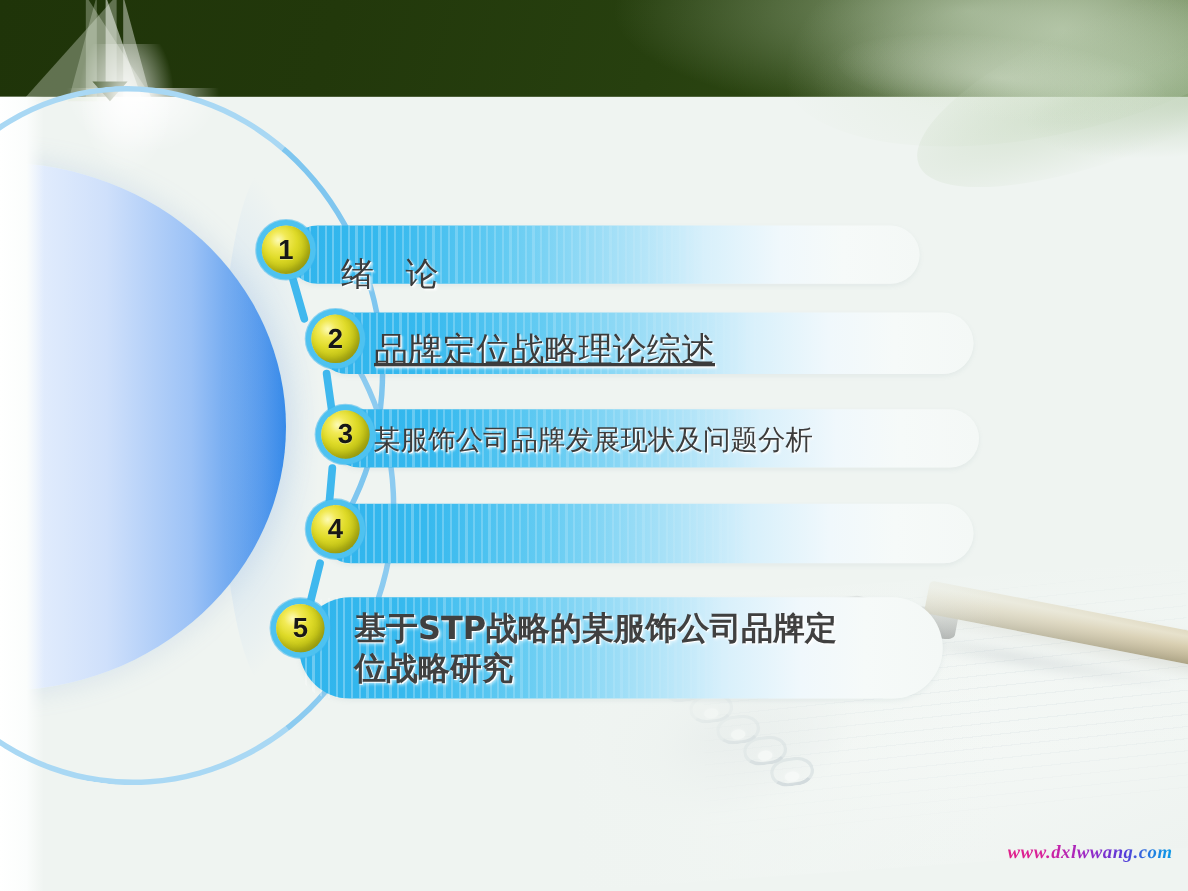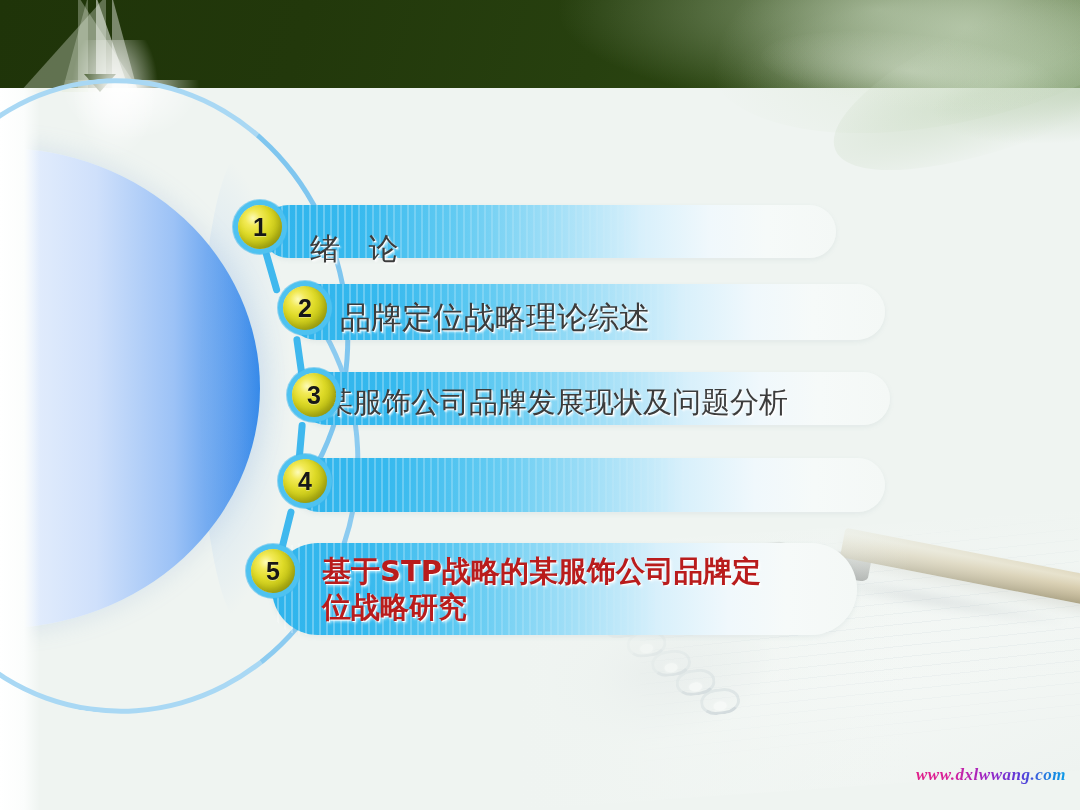"品牌定位战略理论综述" div.label { text-decoration: none -> underline }
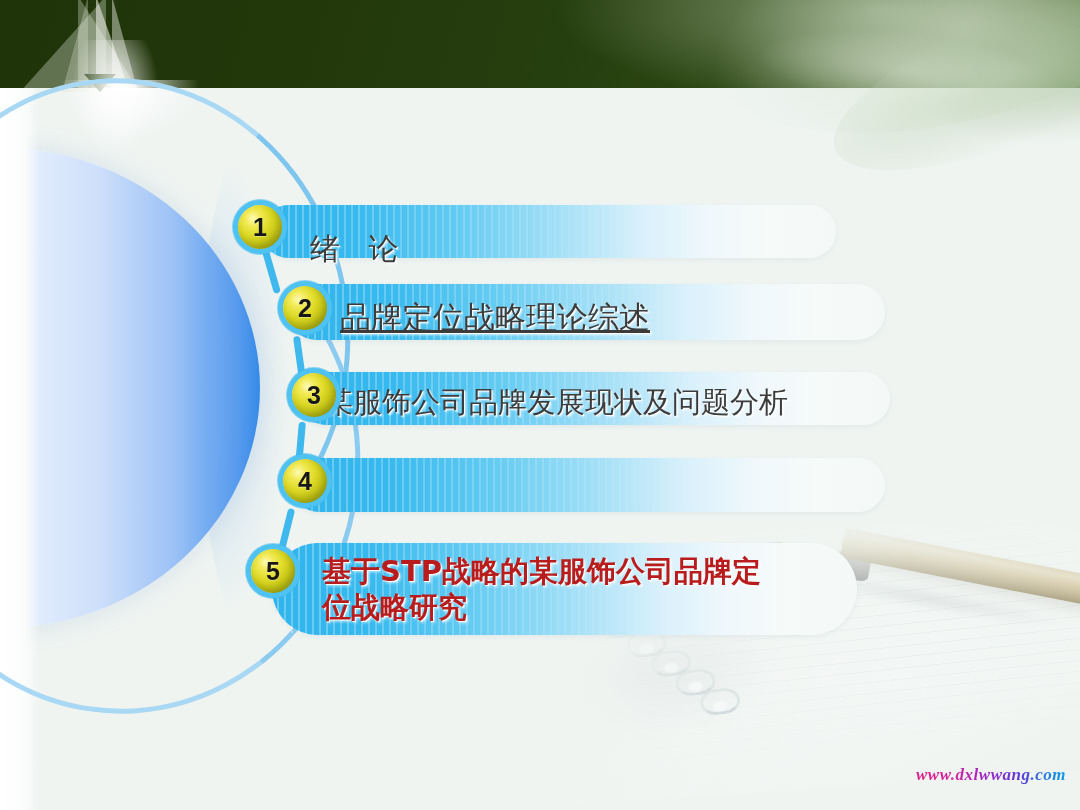"某服饰公司品牌发展现状及问题分析" div.label { font-size: 29px -> 25px; left: 324px -> 339px }
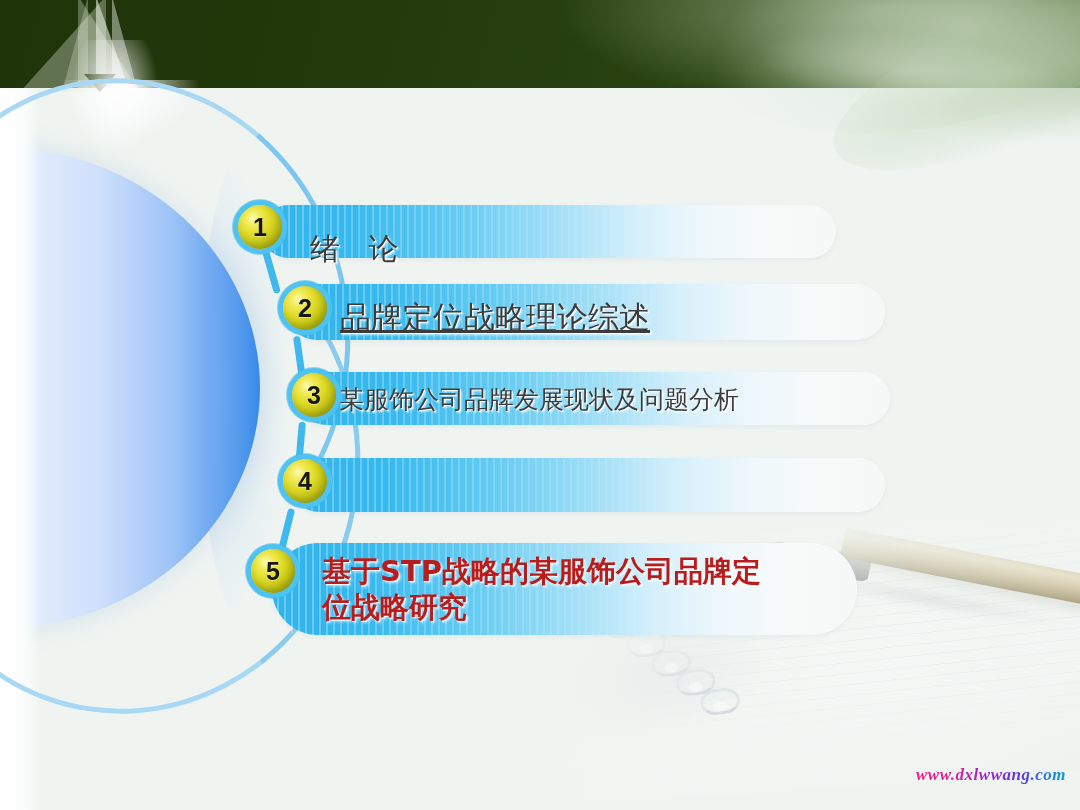"基于STP战略的某服饰公司品牌定" .label.red { color: #b91c1c -> #404040 }
